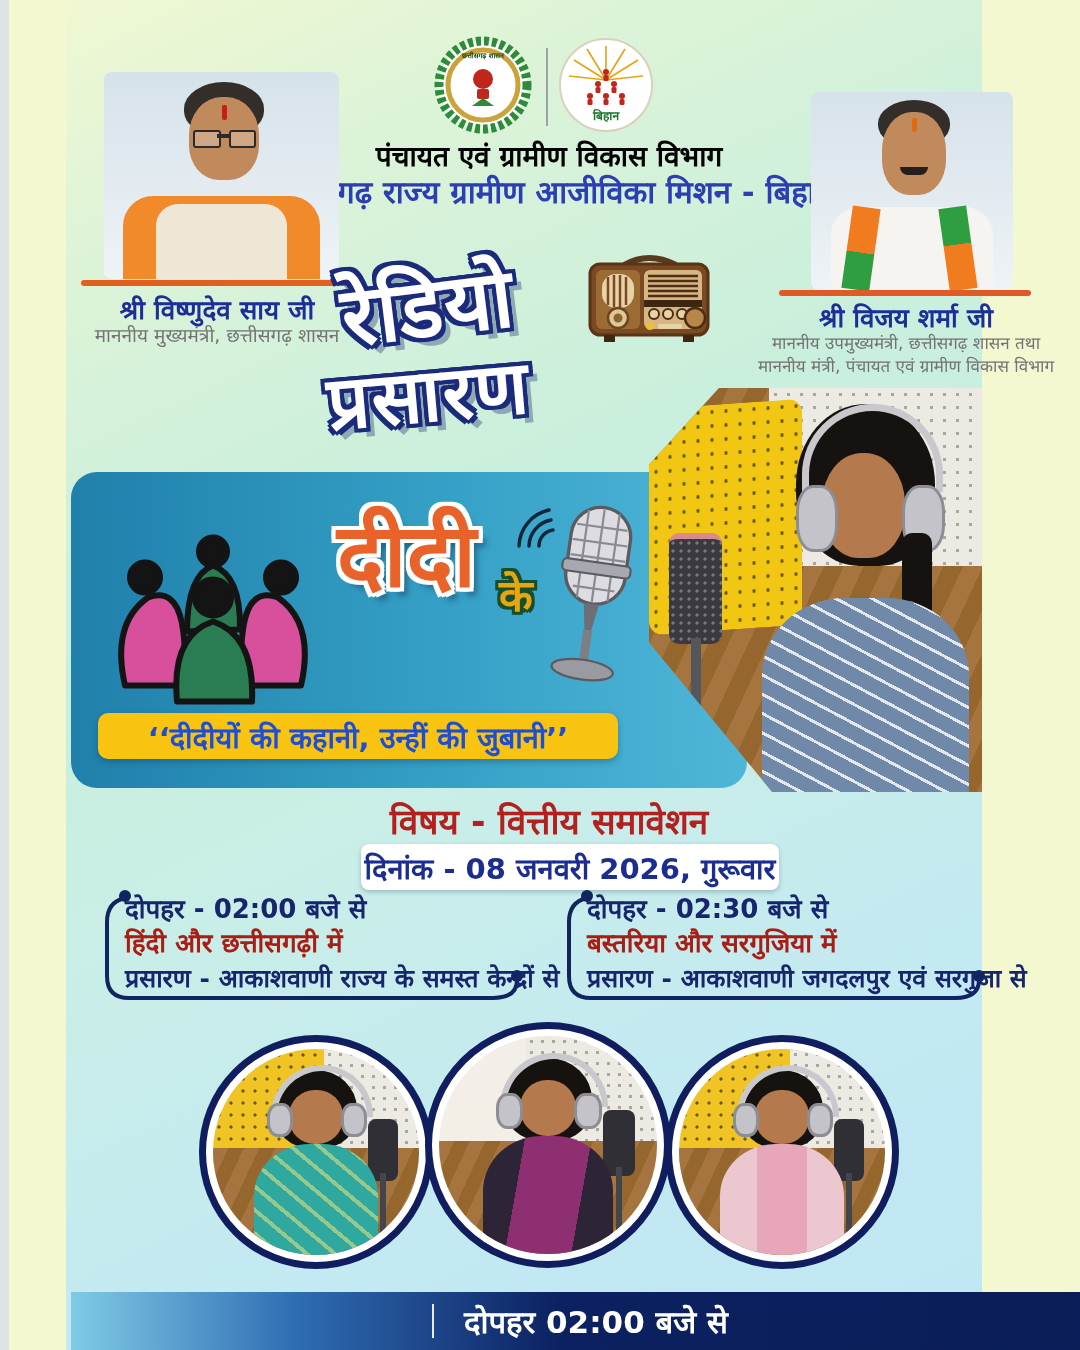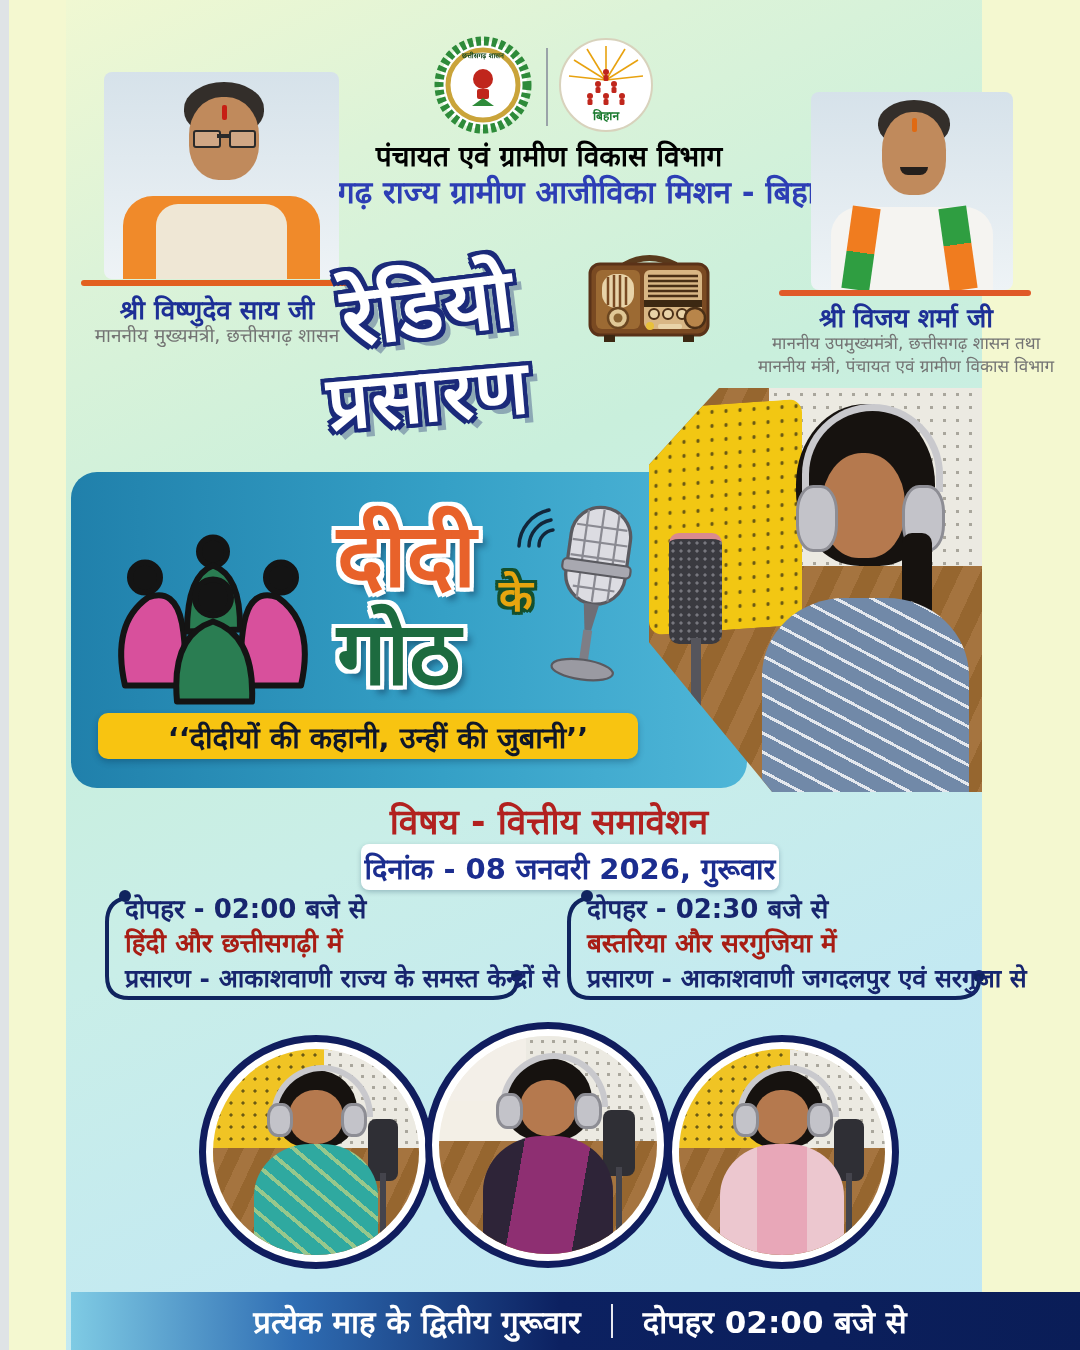"गोठ" div.goth { html: <div>गोठ</div> -> none }
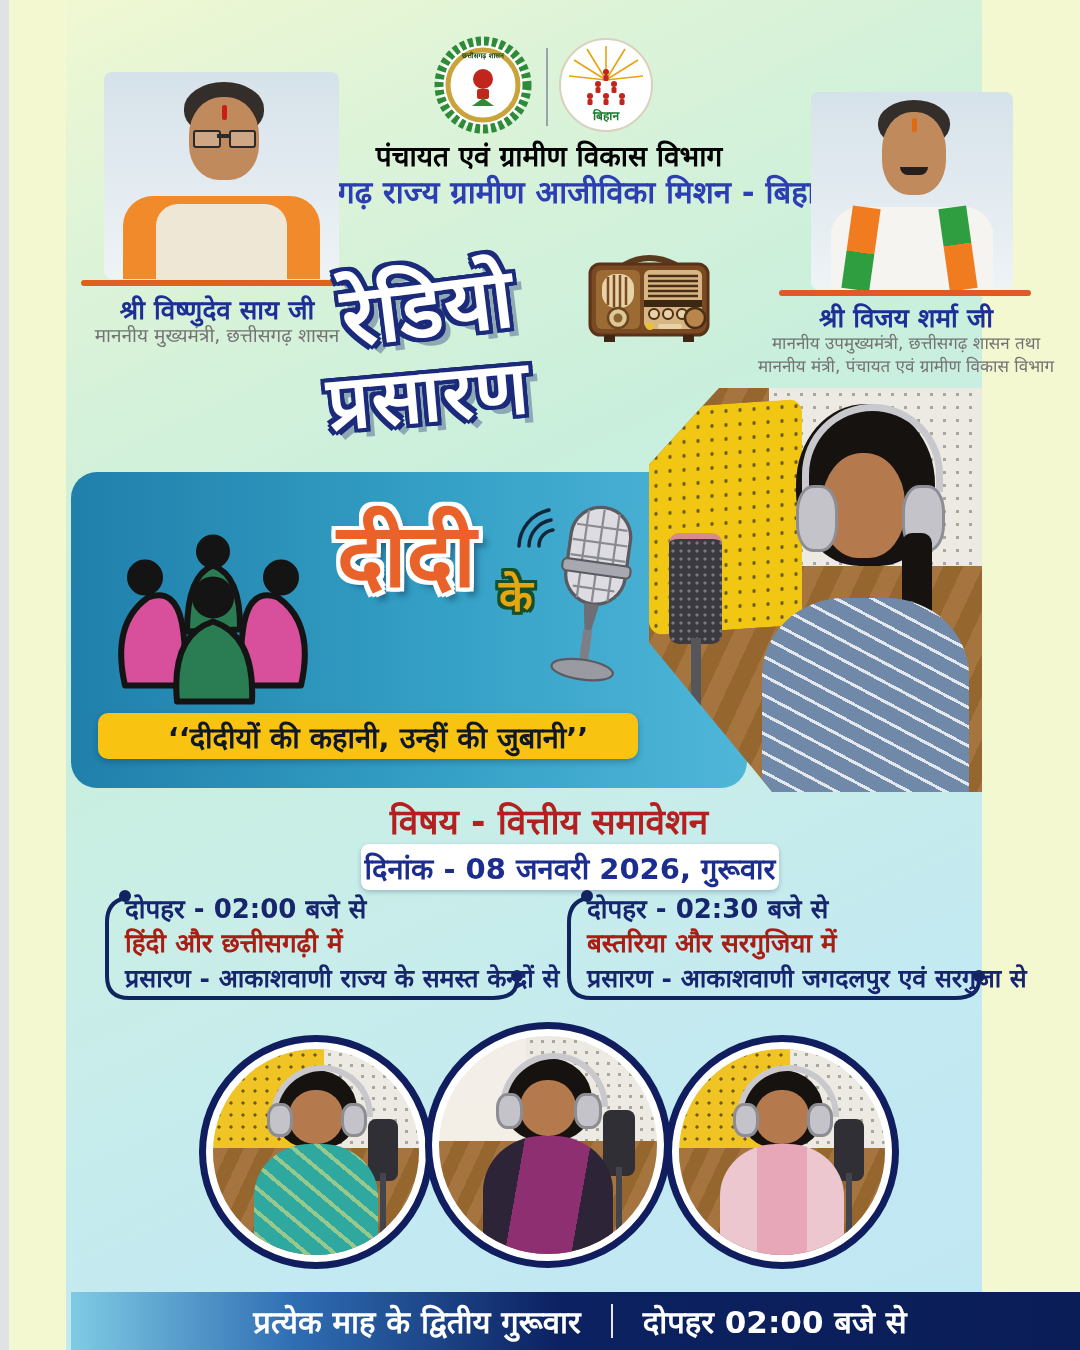"‘‘दीदीयों की कहानी, उन्हीं की" .tagline-box { color: #0f172a -> #1d4ed8; padding-left: 20px -> none }
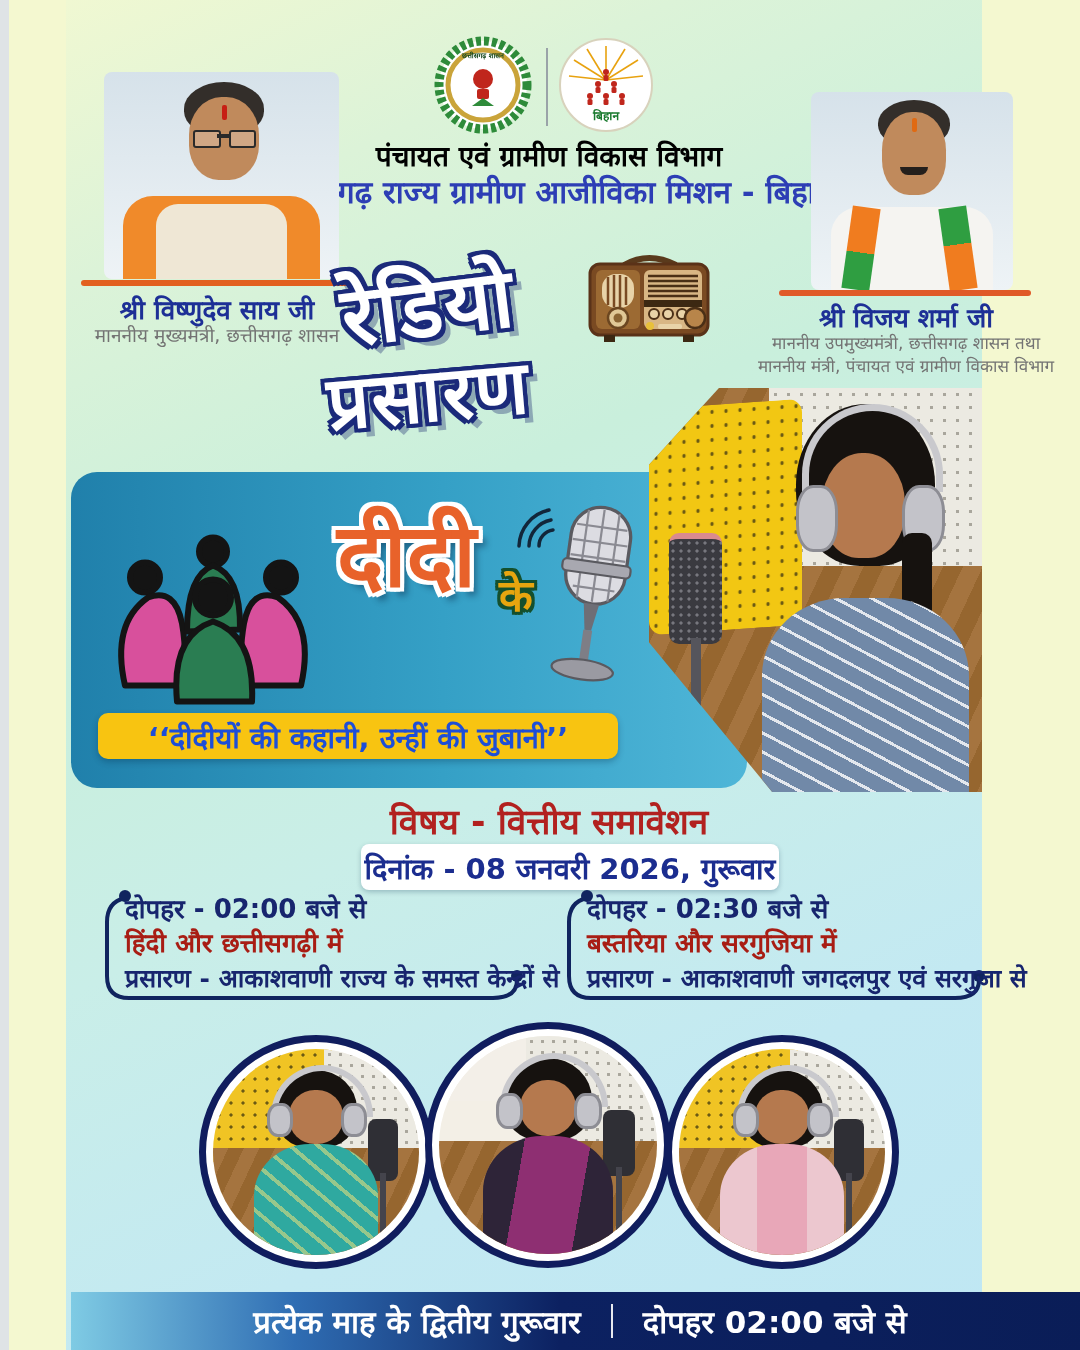"प्रत्येक माह के द्वितीय गुरूवार" span.f { html: <span>प्रत्येक माह के द्वितीय गुरूवार</span> -> none }
